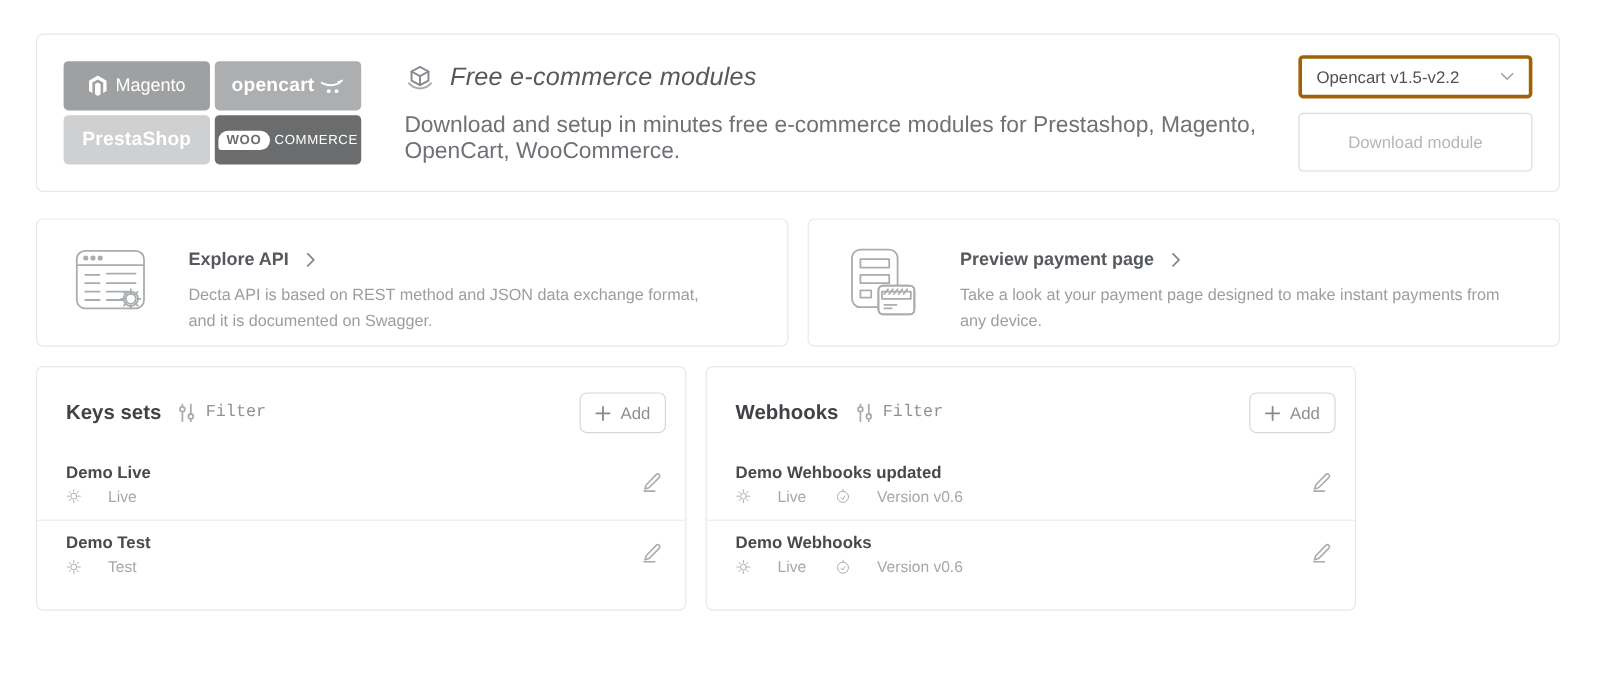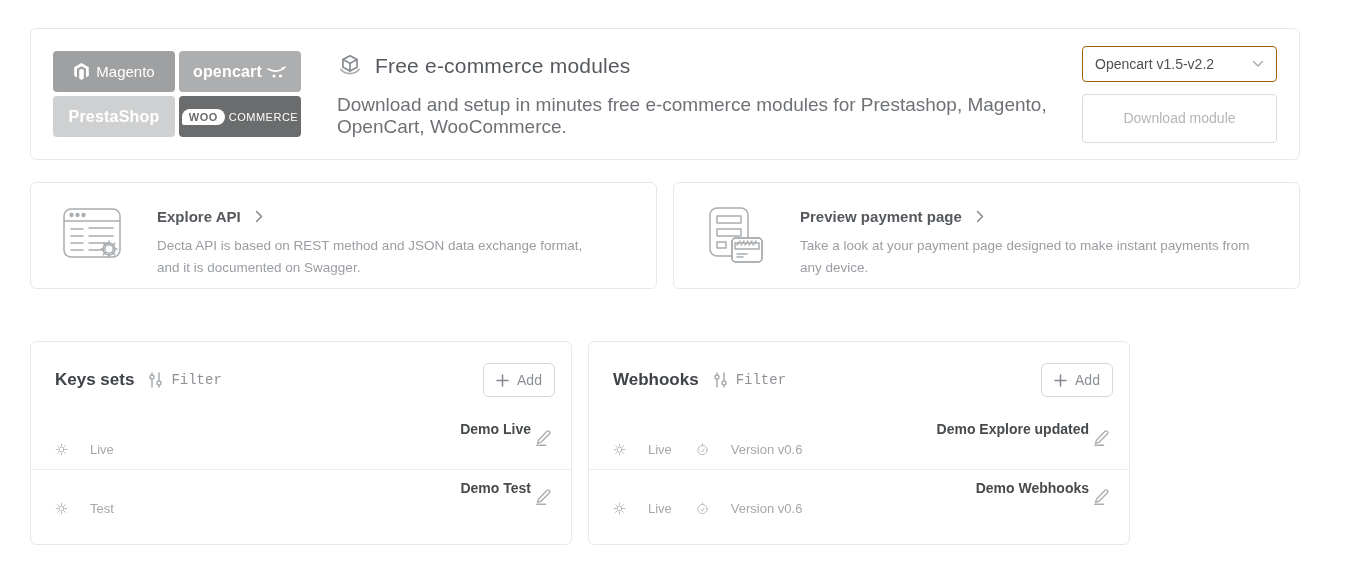"Free e-commerce modules" .top-title-row { align-items: flex-end -> center; font-style: none -> italic }
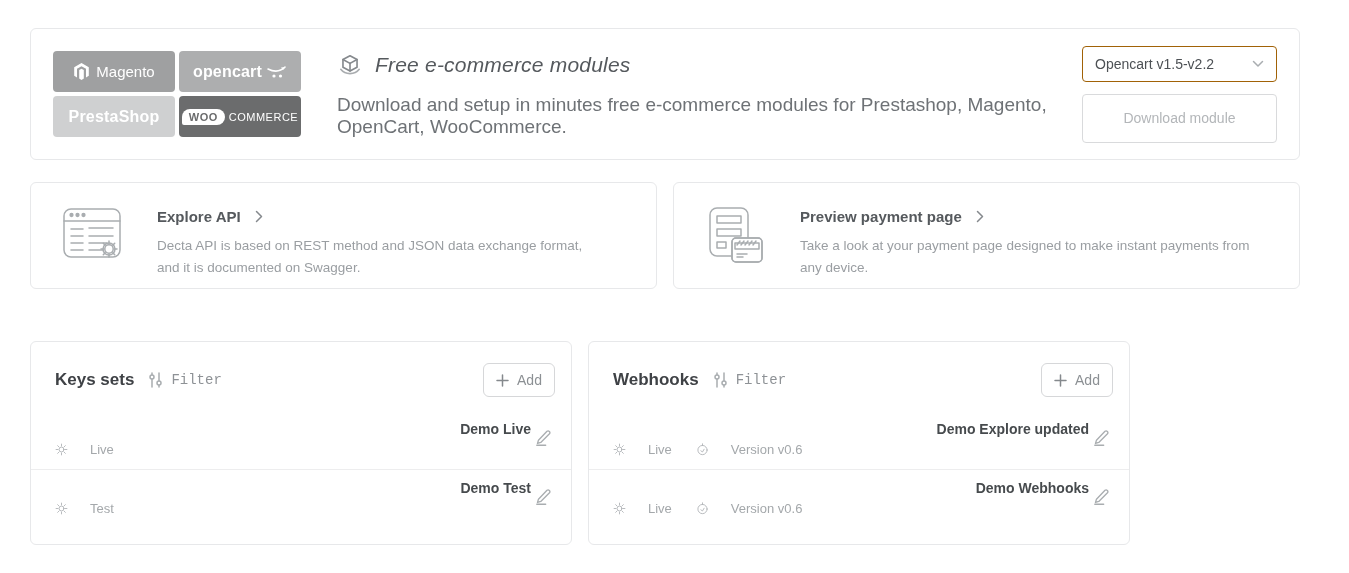"Opencart v1.5-v2.2" .select-box { border: 1px solid #a16207 -> 3px solid #a16207 }
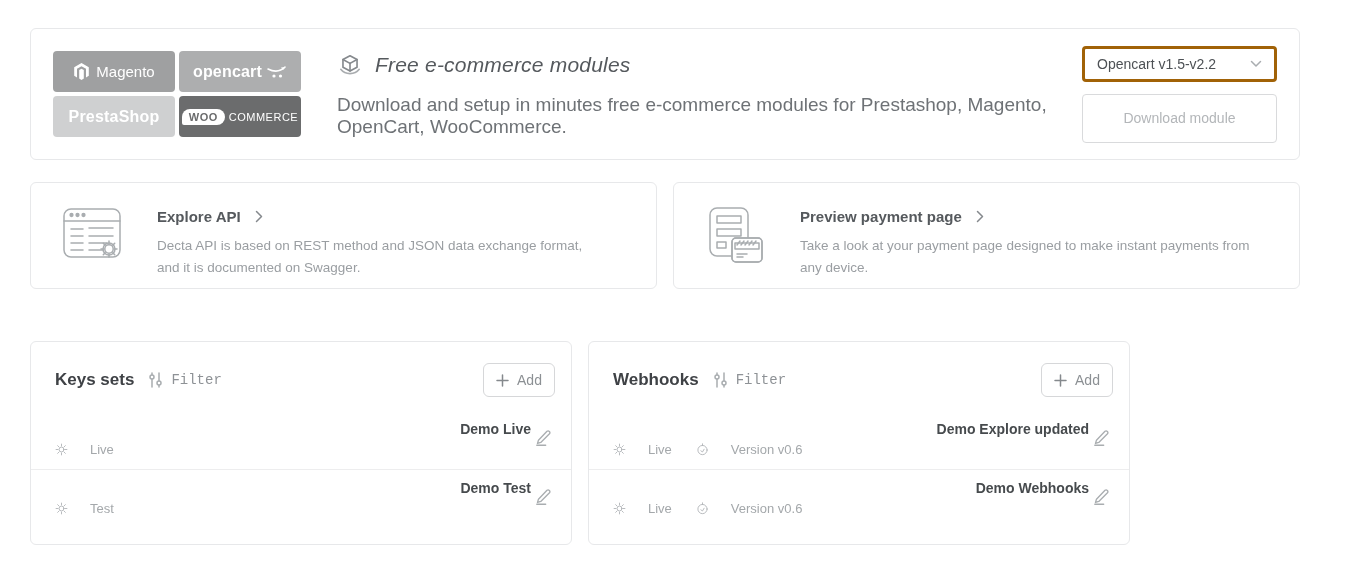"Keys sets" .list-card { margin-top: 36px -> none }
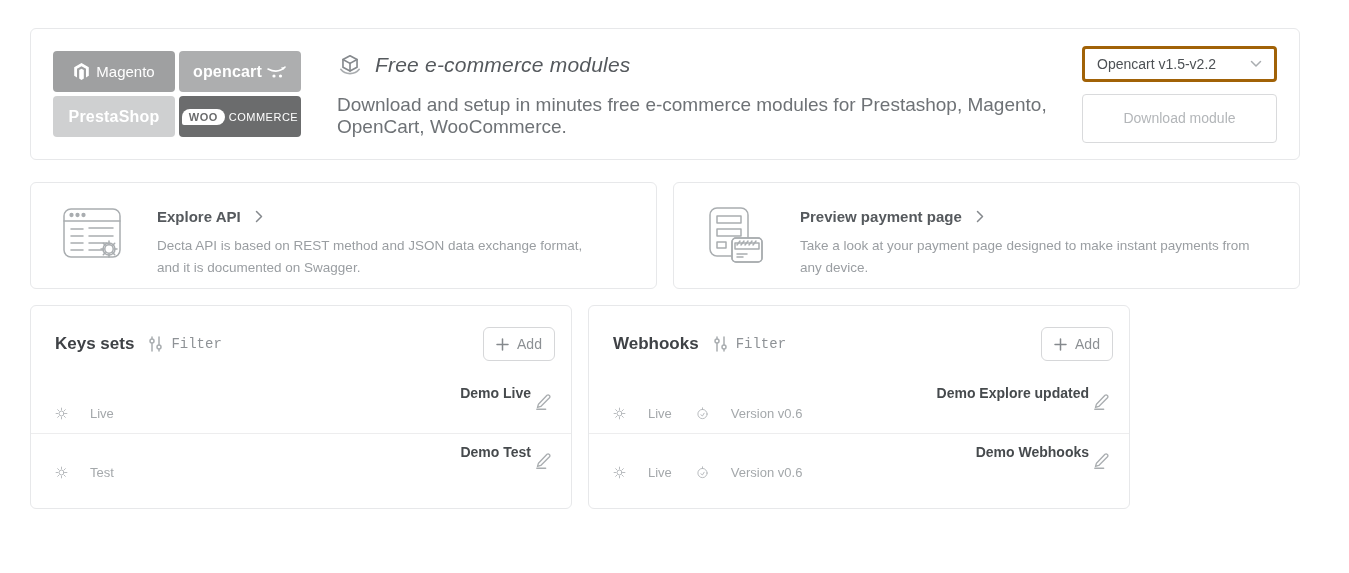"Demo Live" .list-row { text-align: right -> none }
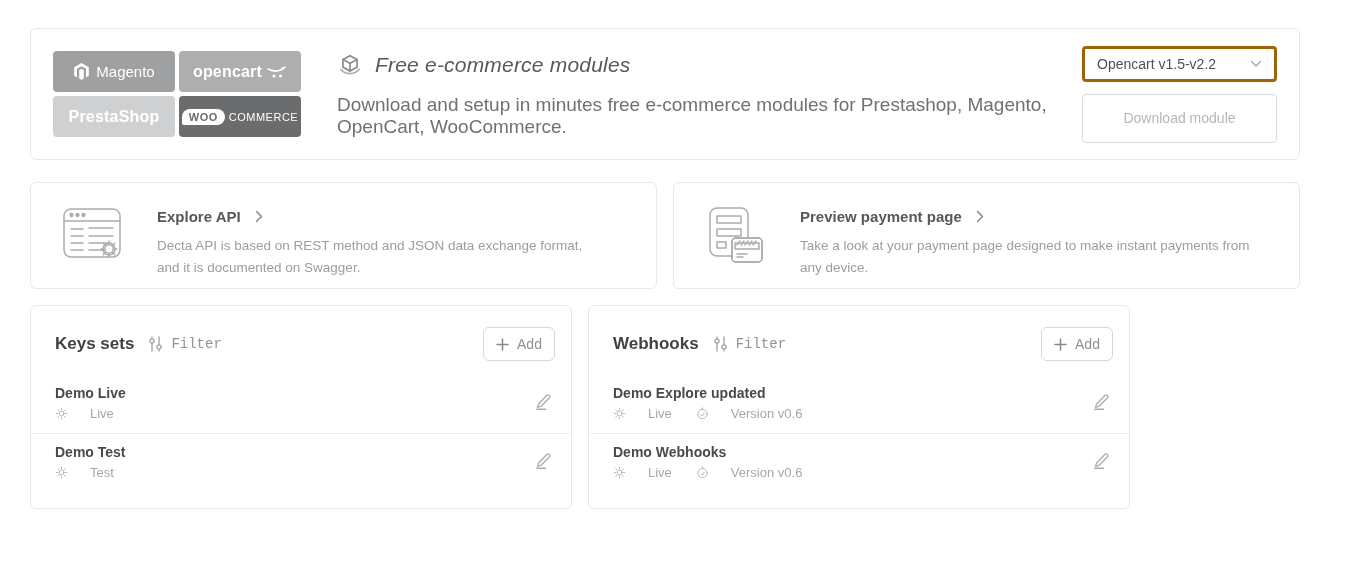"Demo Explore updated" div.row-name { text: Explore -> Wehbooks }
